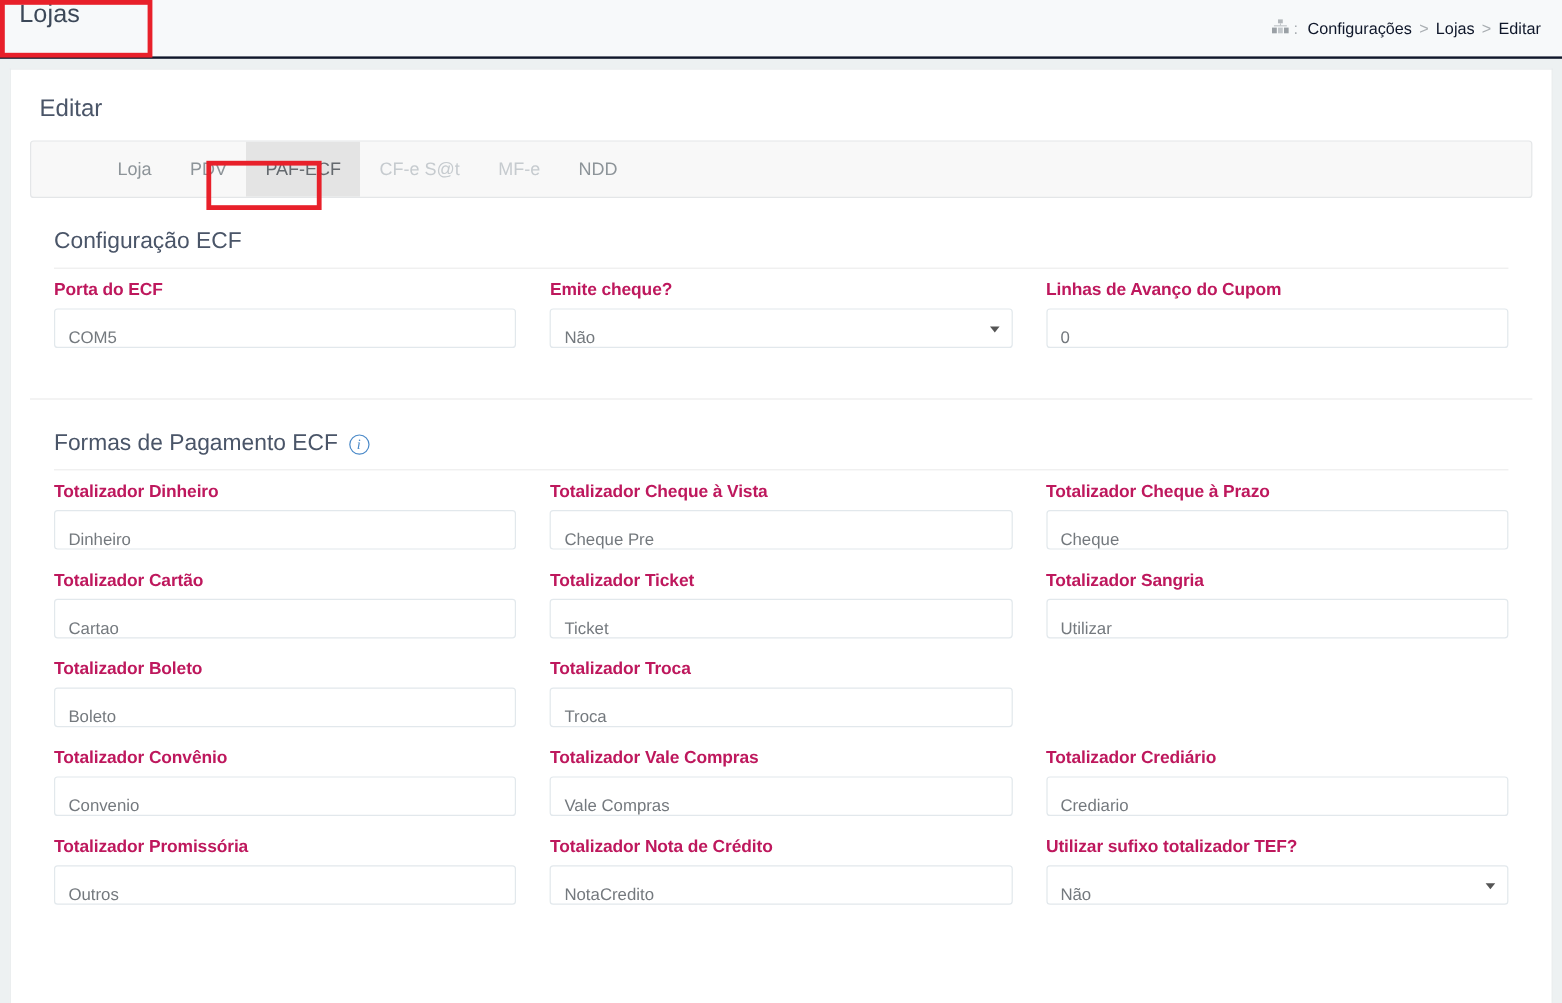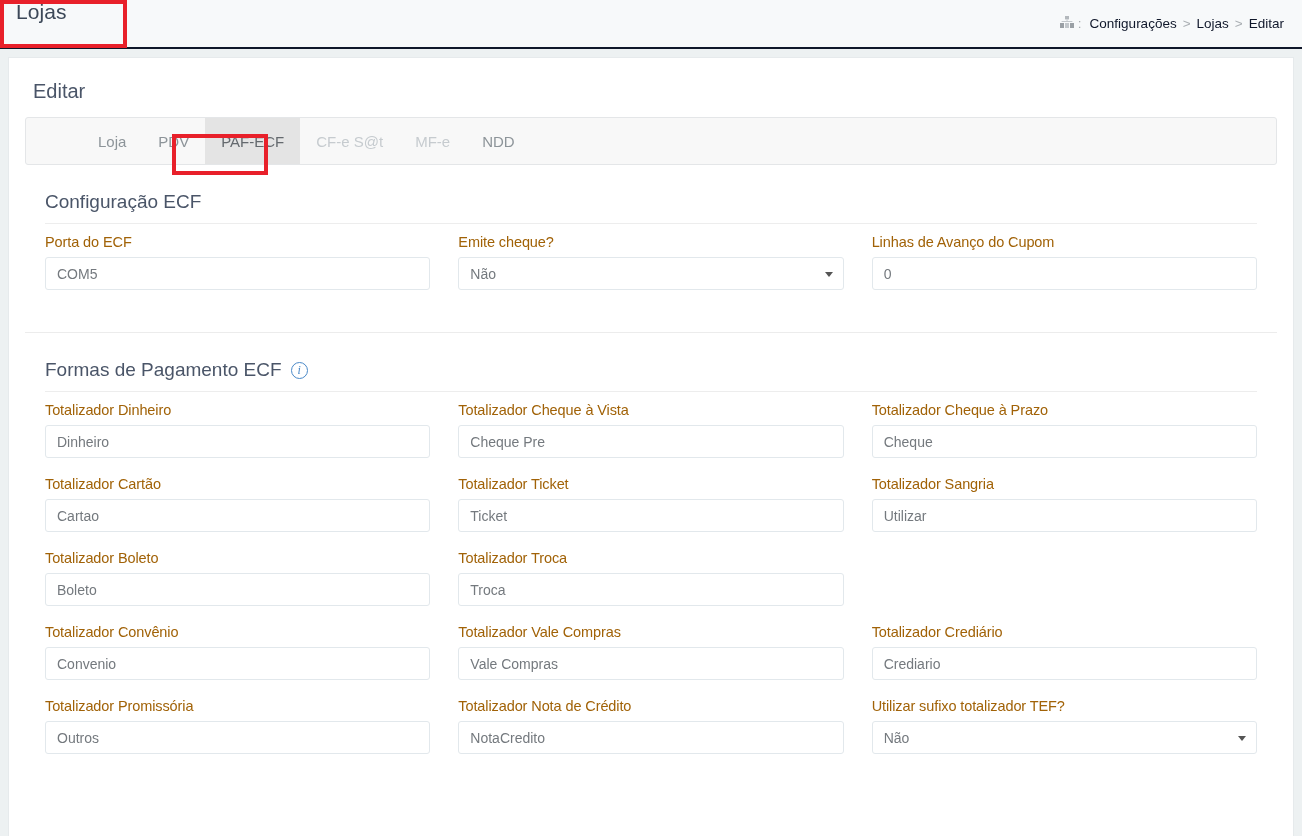"Porta do ECF" .field label { color: #a16207 -> #be185d; font-weight: normal -> bold }
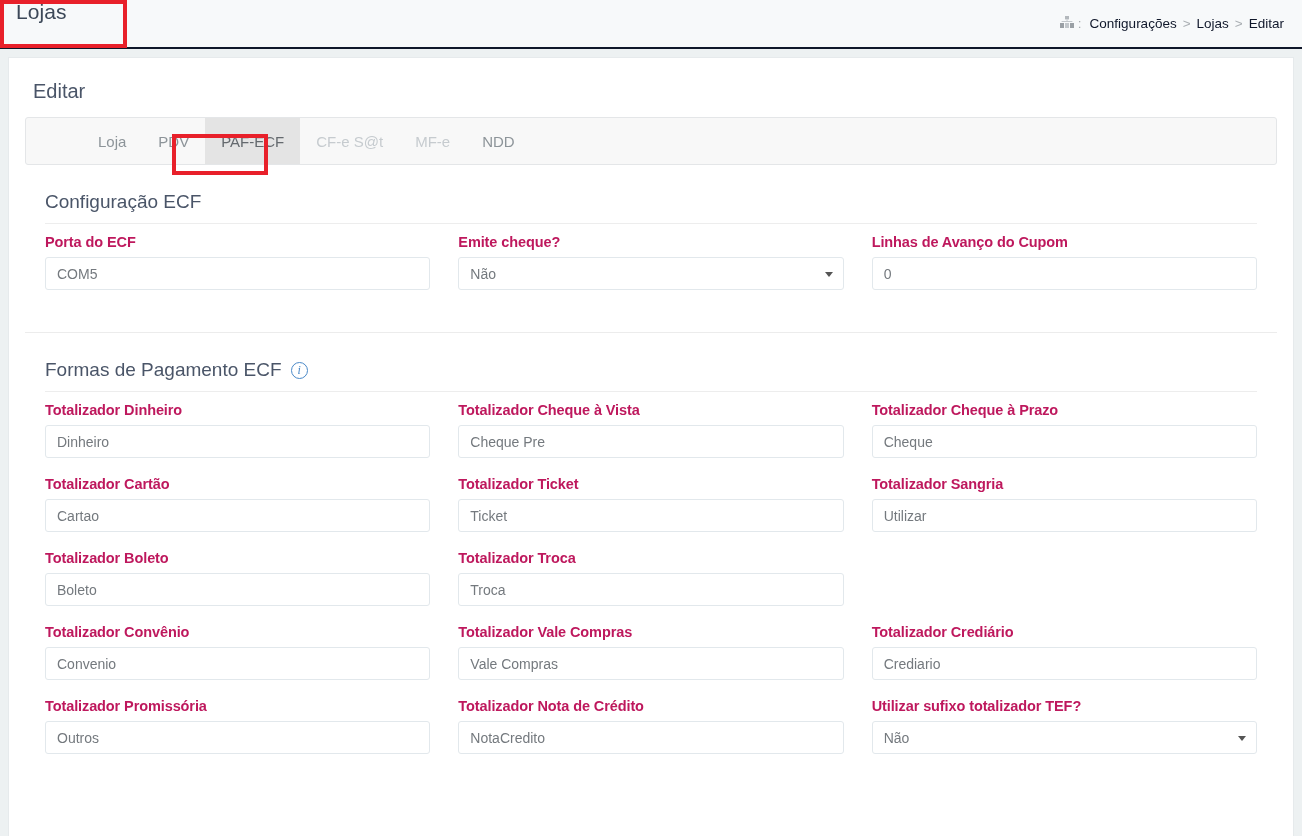"COM5" .control { align-items: center -> flex-end }
